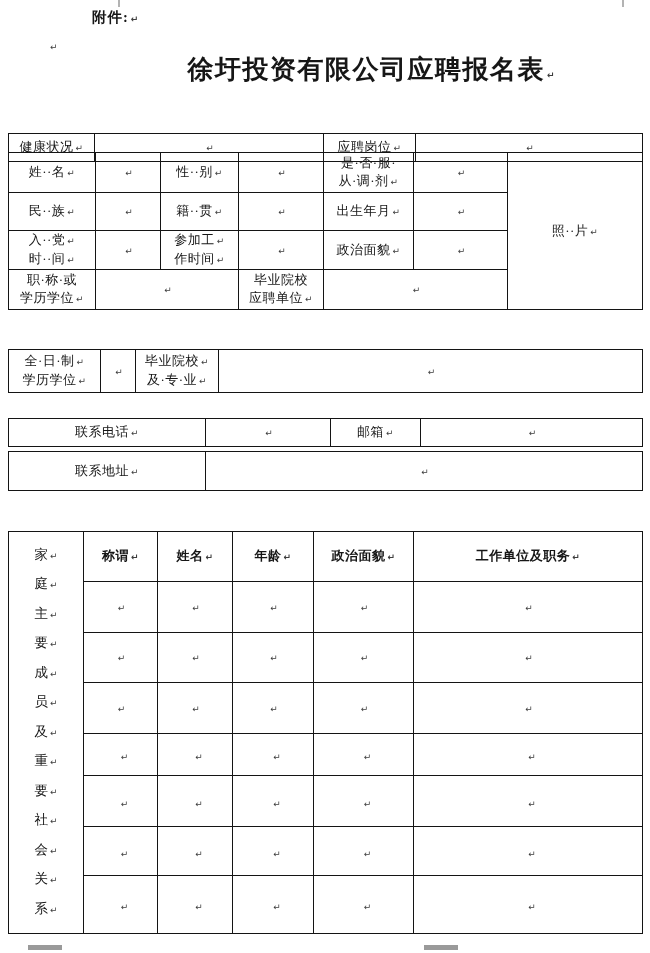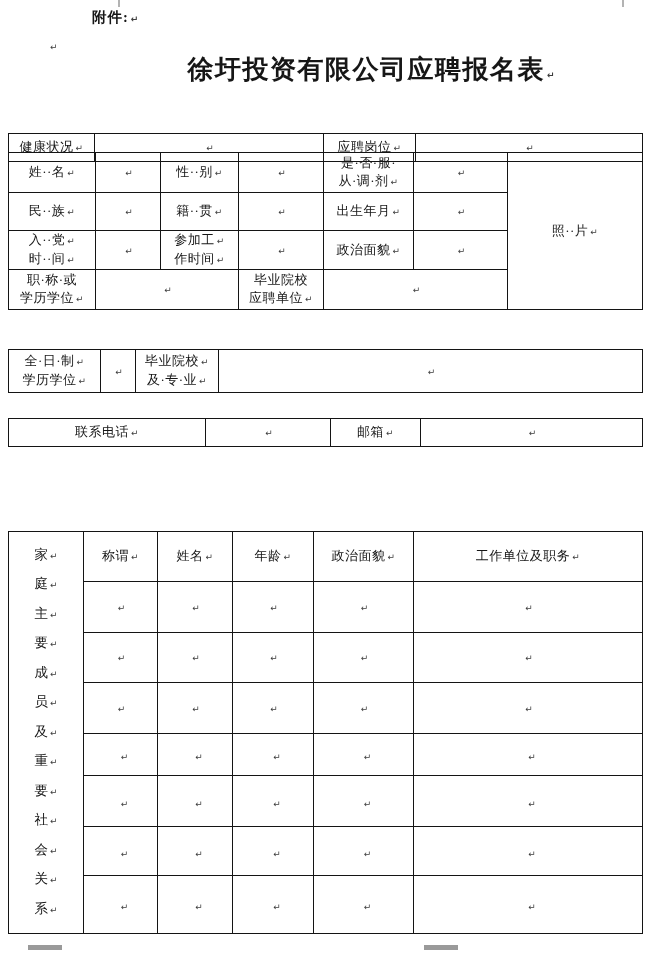"联系地址 ↵" table.t { html: none -> <table> <colgroup> <col> <col> </colgroup> <tbody> <tr> <td><span>联系地址</span><span>↵</span></td> <td><span>↵</span></td> </tr> </tbody> </table> }
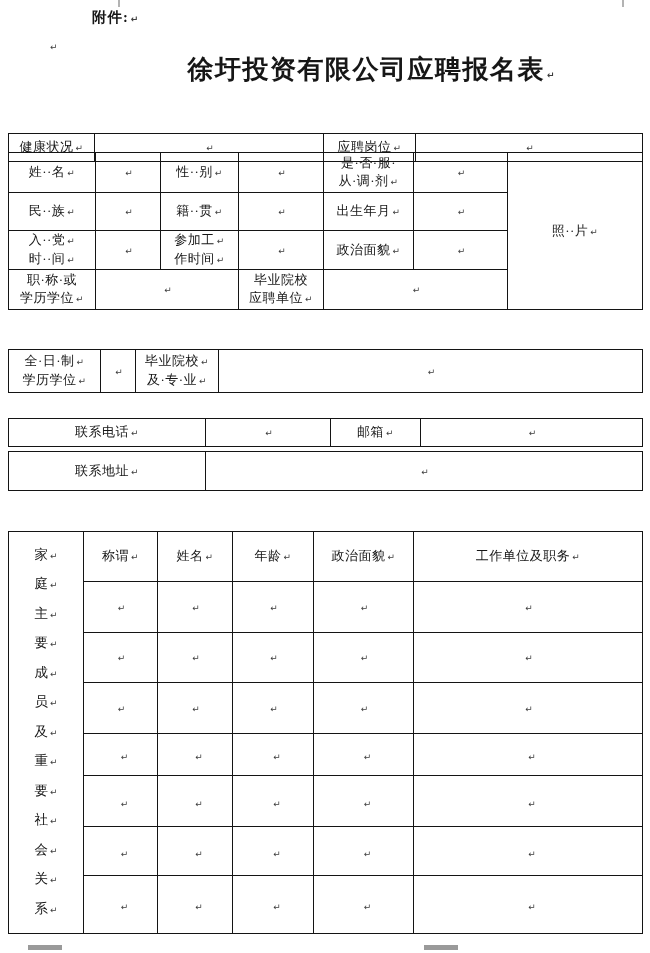"称谓 ↵" #tG td.fh { font-weight: none -> bold }
